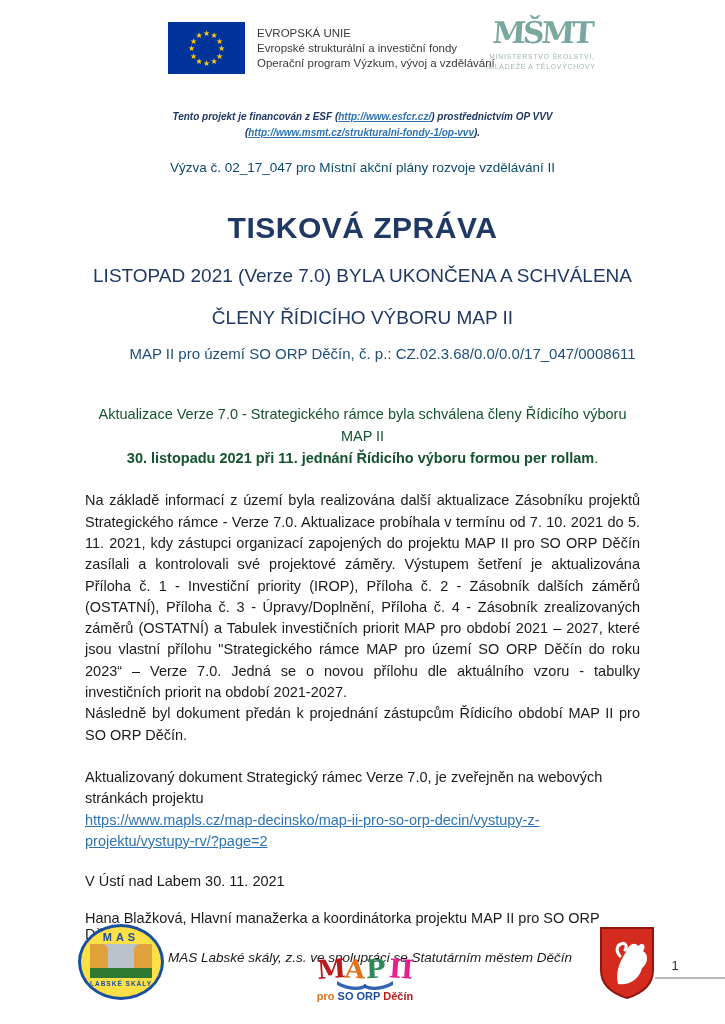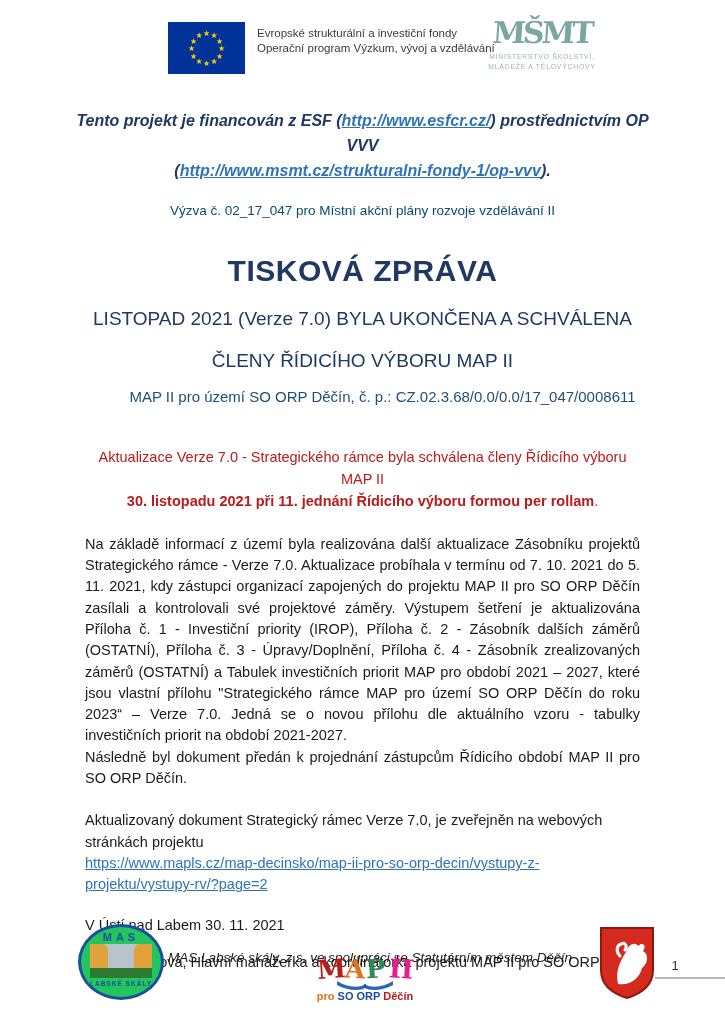"EVROPSKÁ UNIE" div { html: none -> <div>EVROPSKÁ UNIE</div> }
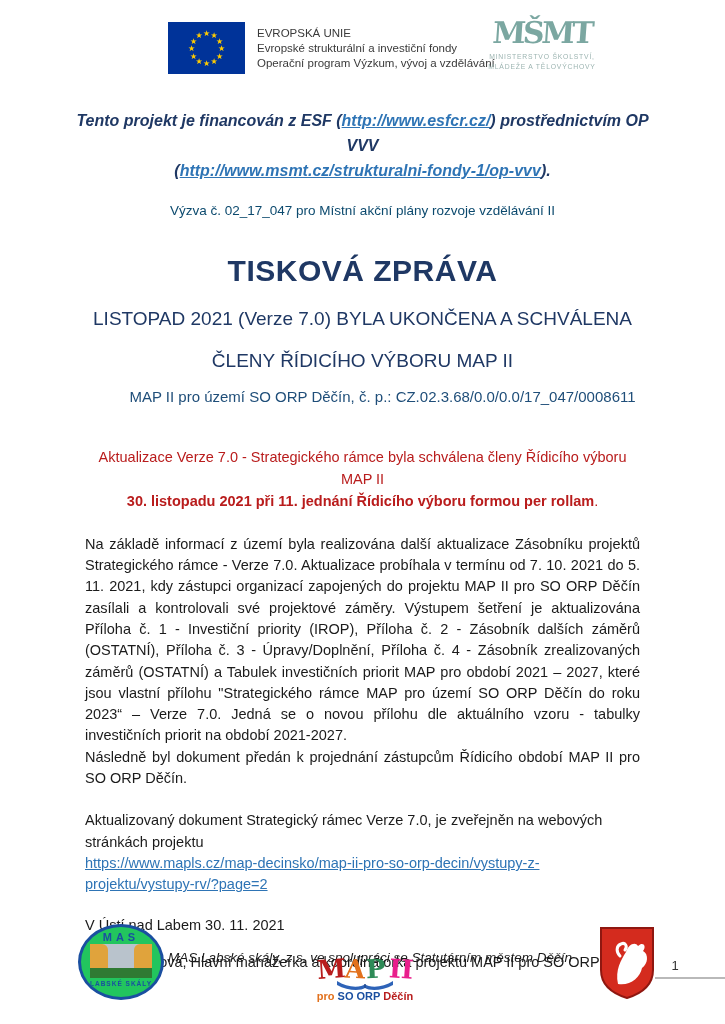"Tento projekt je financován z" .funding { font-size: 16px -> 10px }
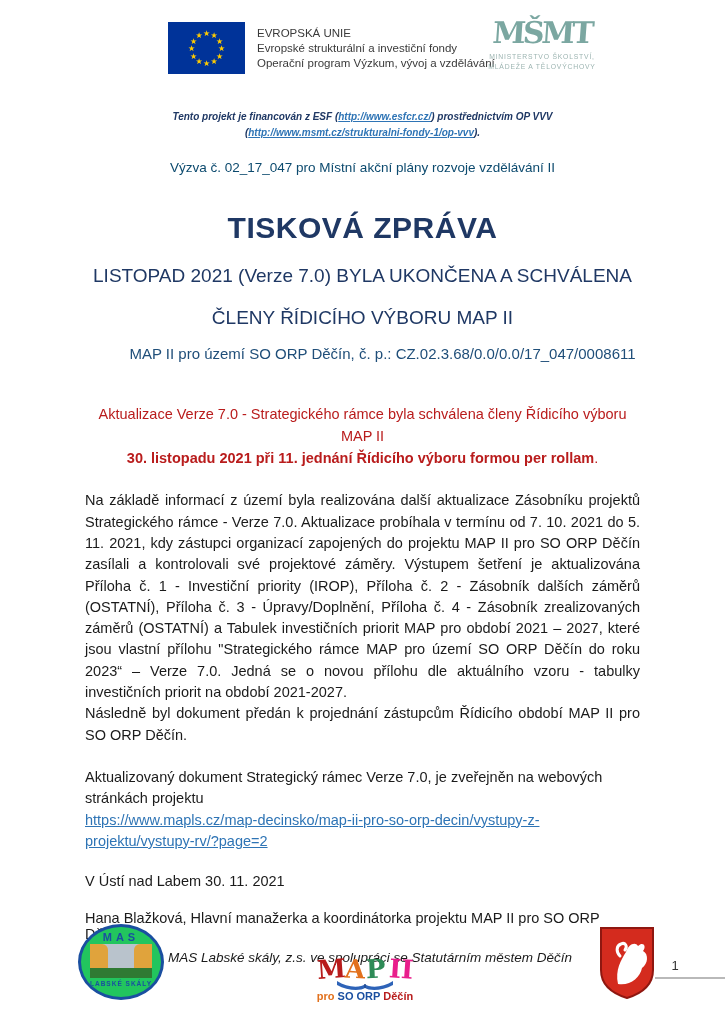"Aktualizace Verze 7.0 - Strategického" .approval { color: #b91c1c -> #14532d }
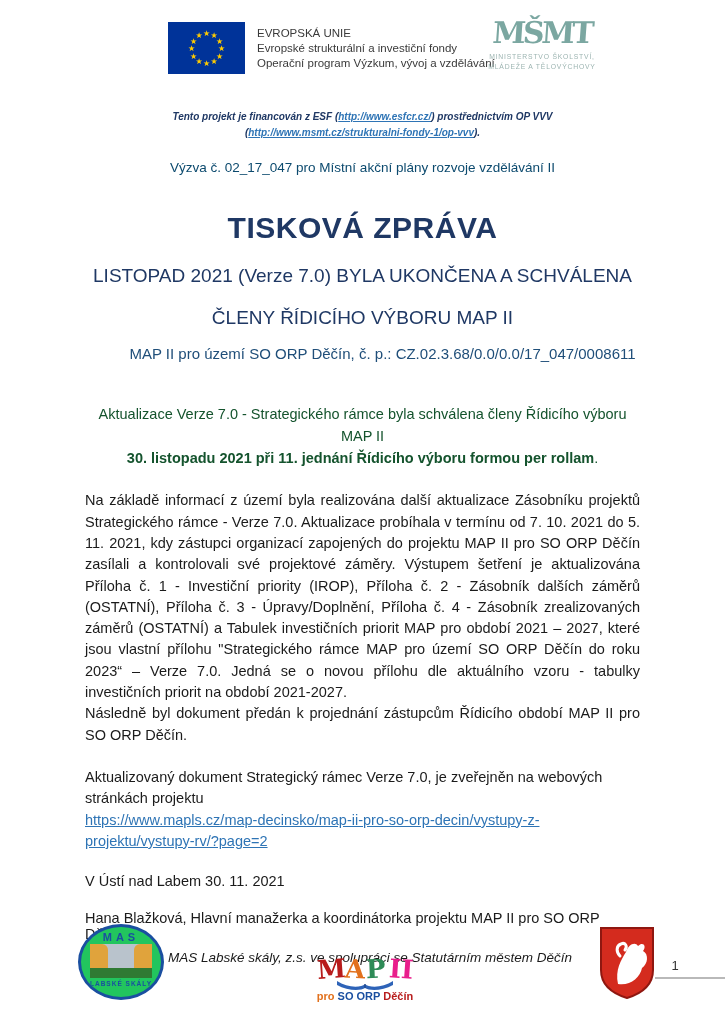"MAS" .mas-logo { background: #22c55e -> #fde047 }
